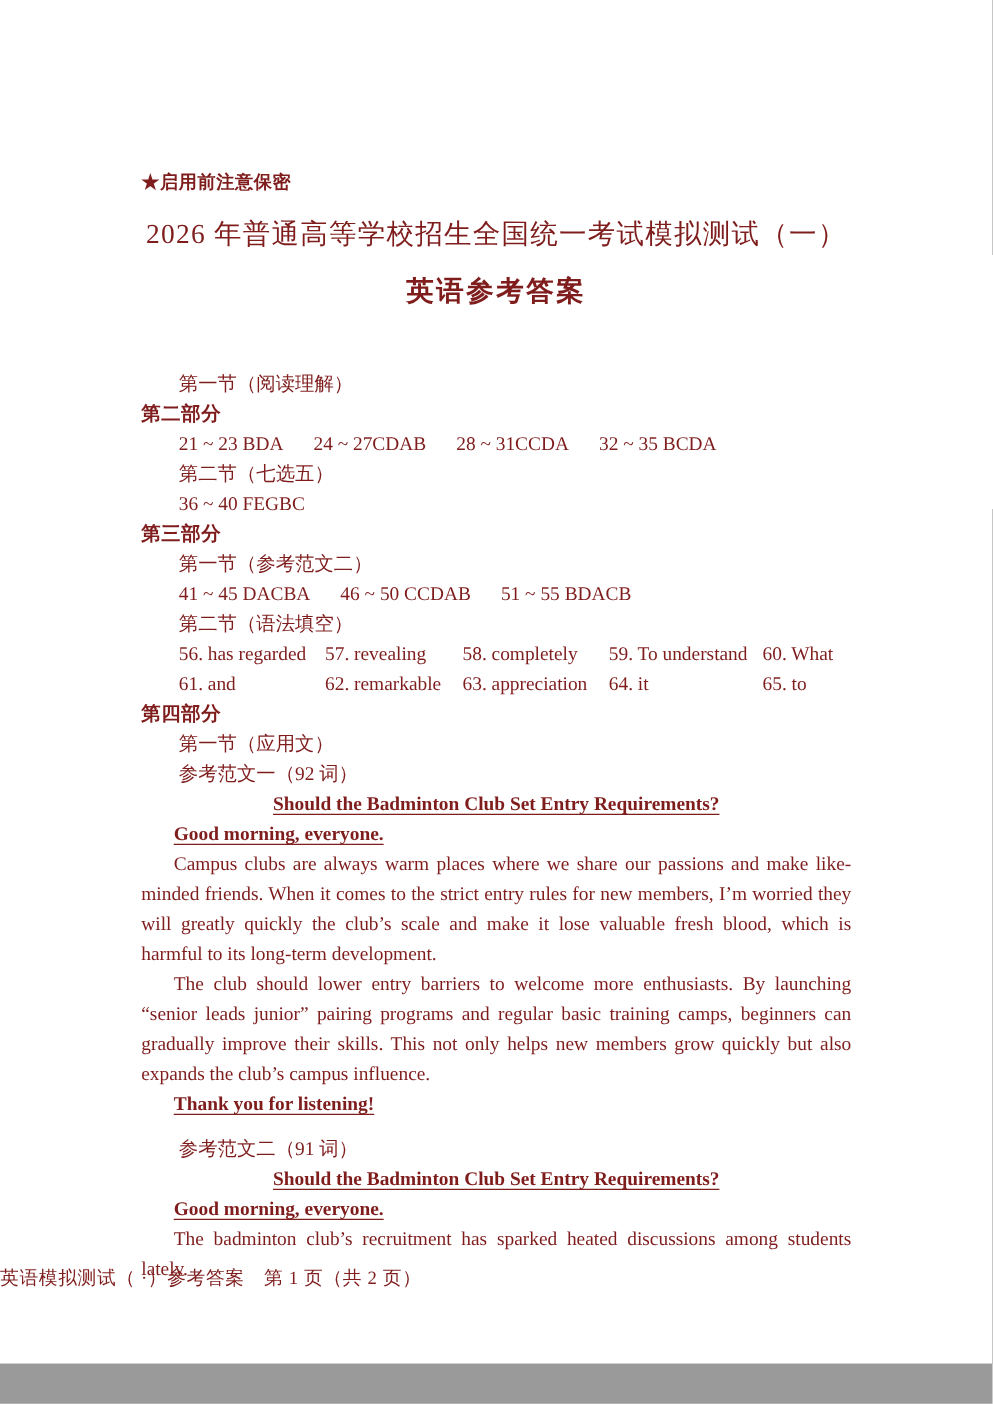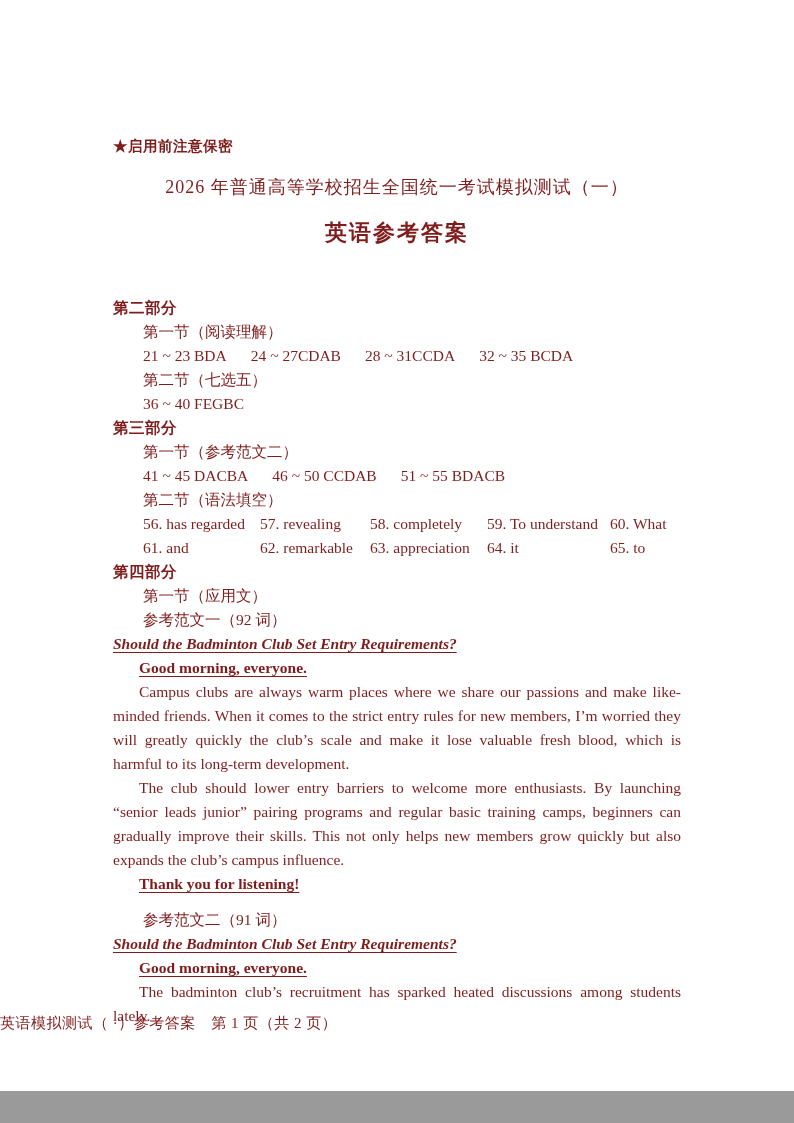"2026 年普通高等学校招生全国统一考试模拟测试（一）" .exam-title { font-size: 18px -> 22px }
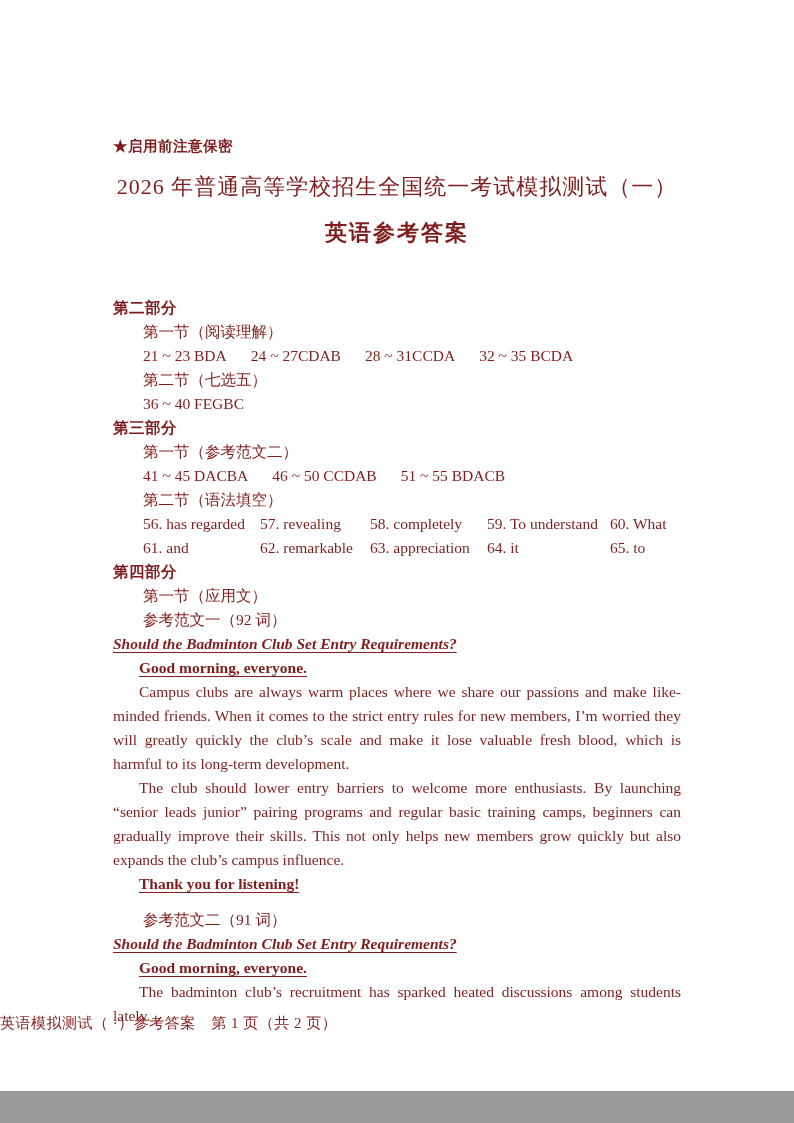"第二部分" div.row { order: before "第一节（阅读理解）" -> after "第一节（阅读理解）" }
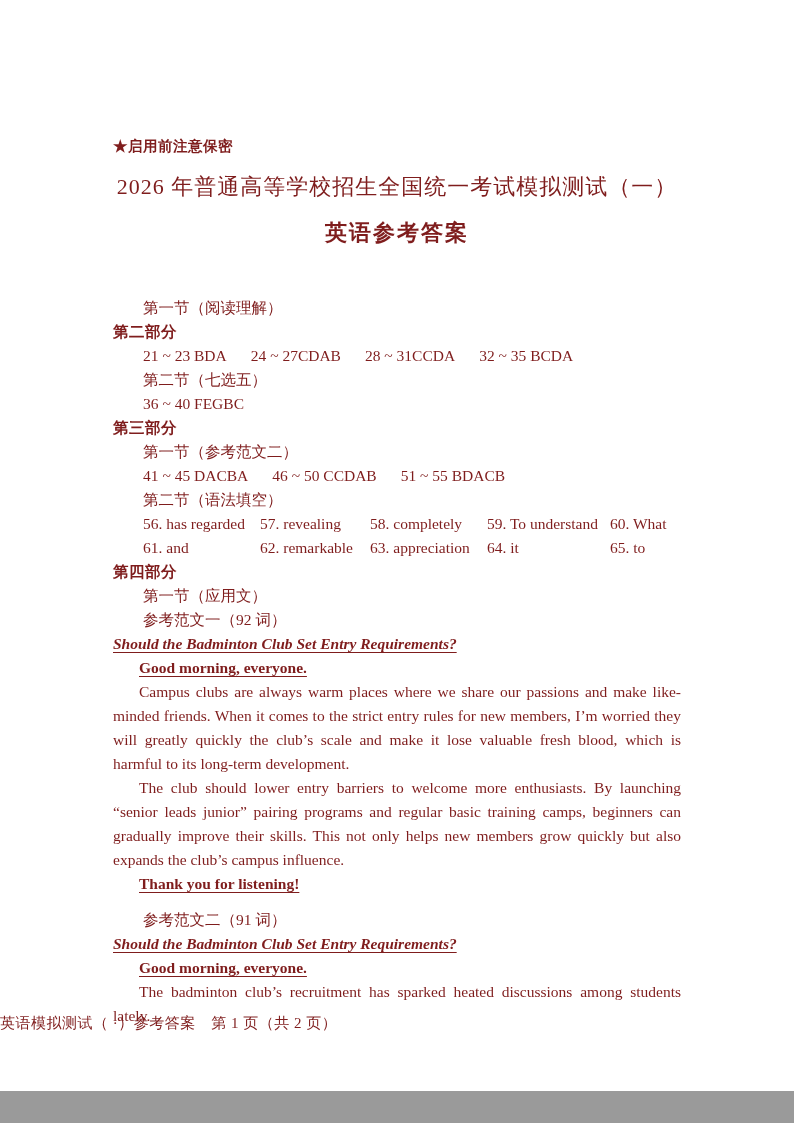"Should the Badminton Club Set" .essay-title { font-style: italic -> none; text-align: none -> center }
